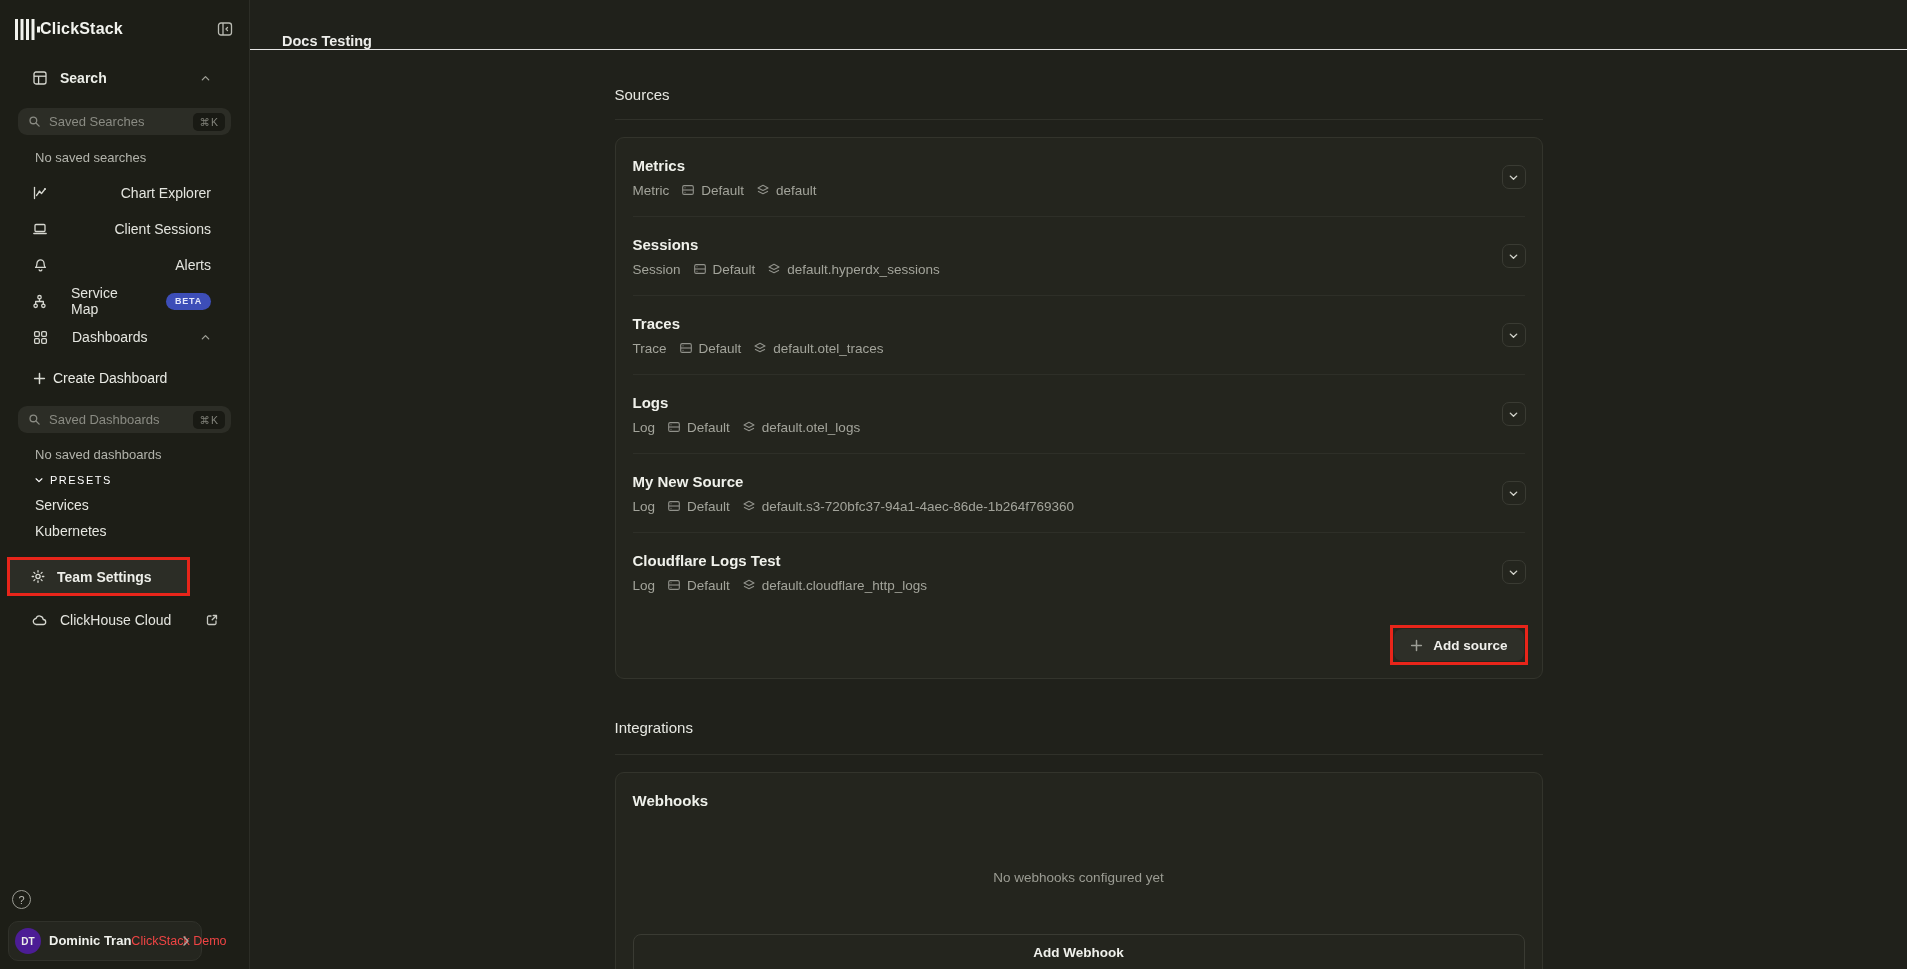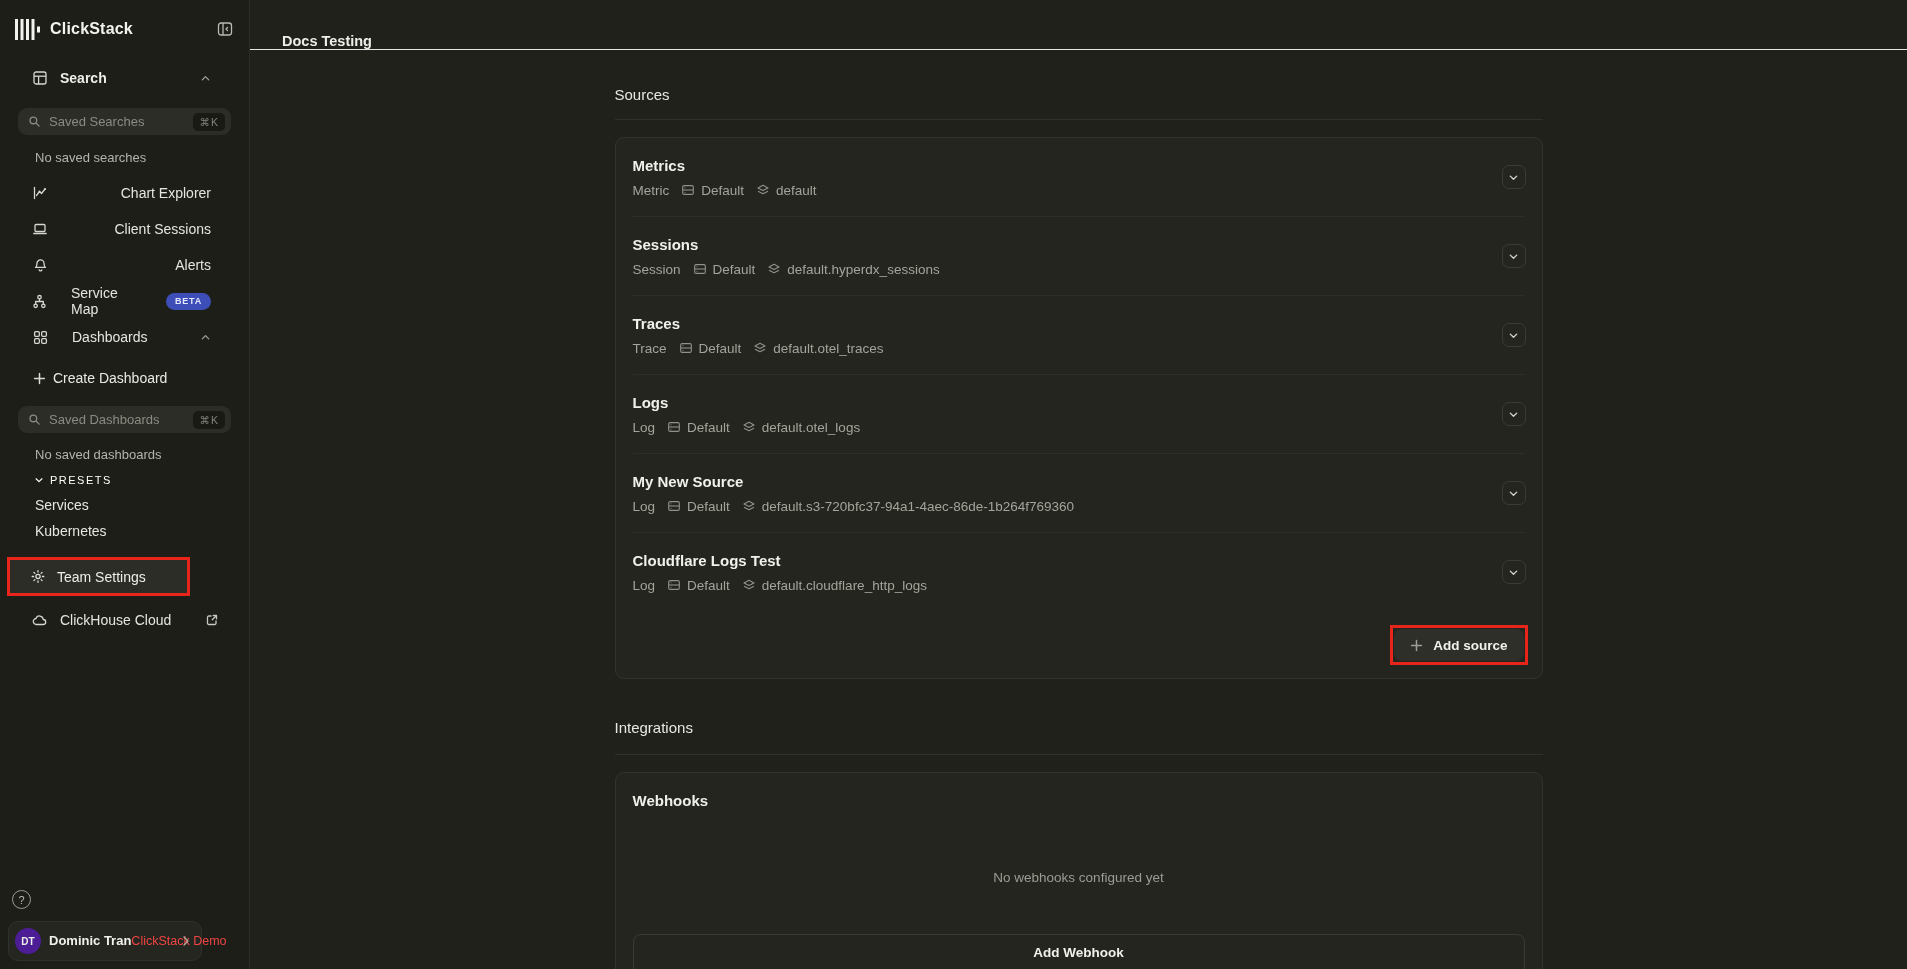"ClickStack" .sb-logo { gap: 10px -> 0 }
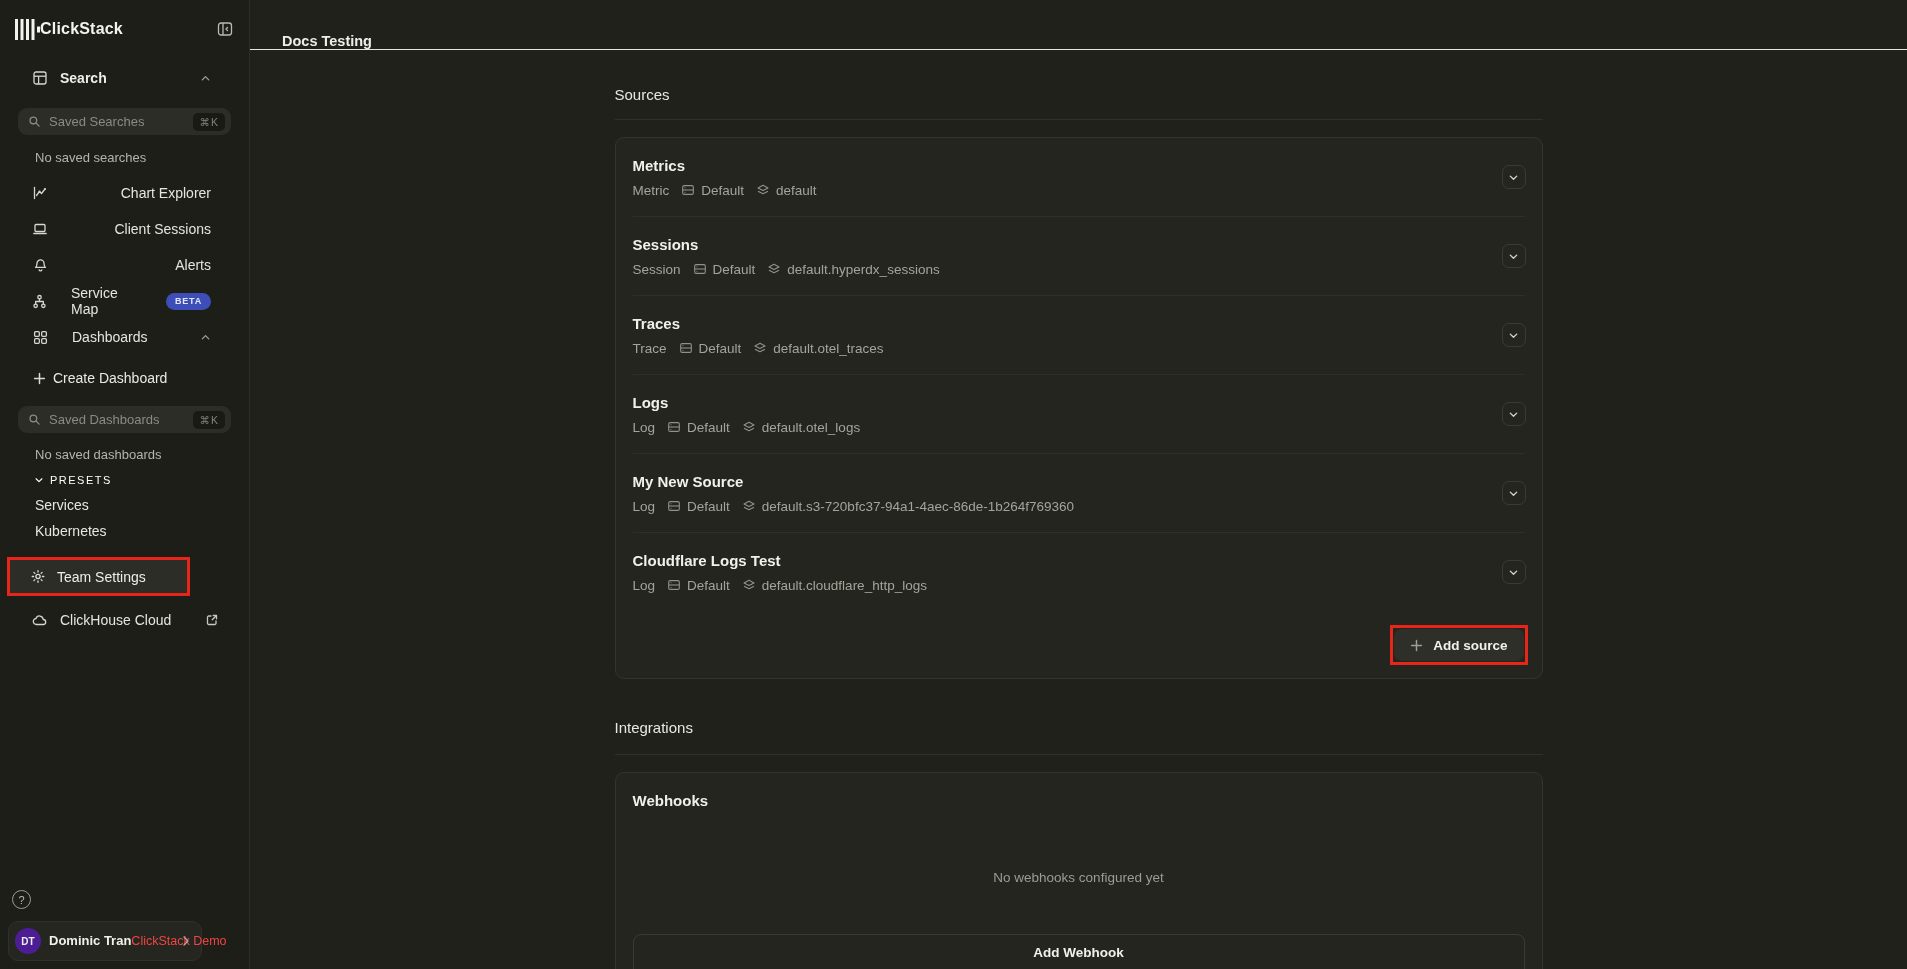"Team Settings" .team-settings-row .lbl { font-weight: 400 -> 700 }
